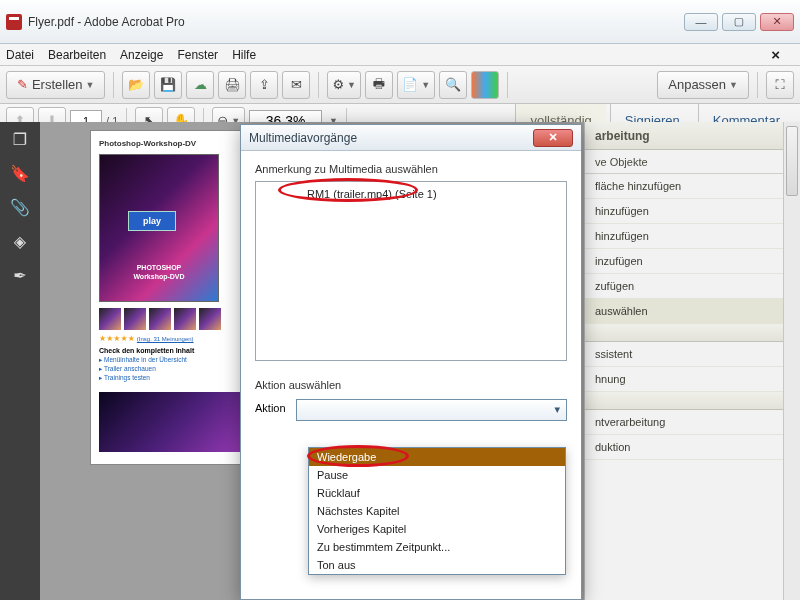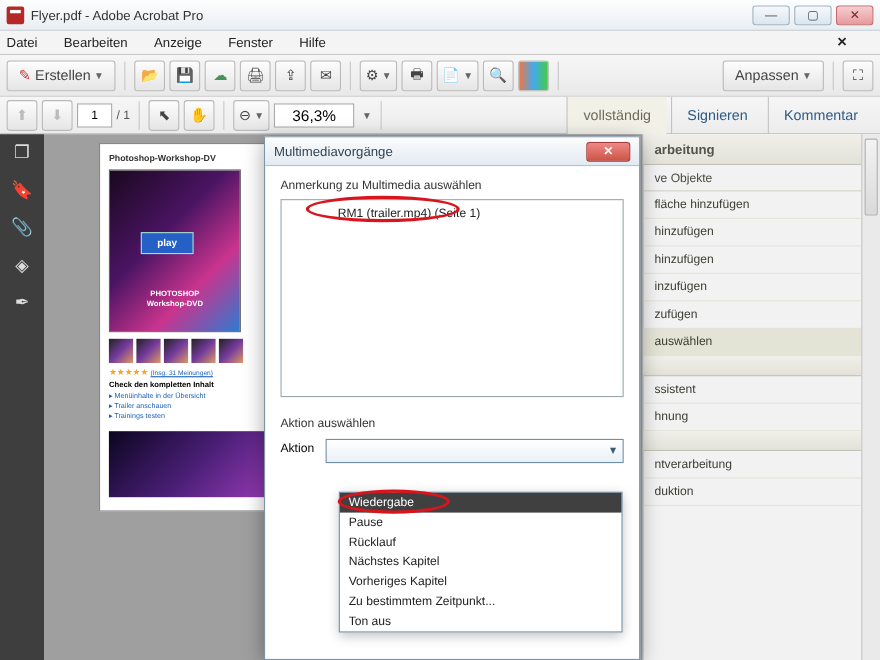"Flyer.pdf - Adobe Acrobat Pro" .titlebar { height: 28px -> 44px }
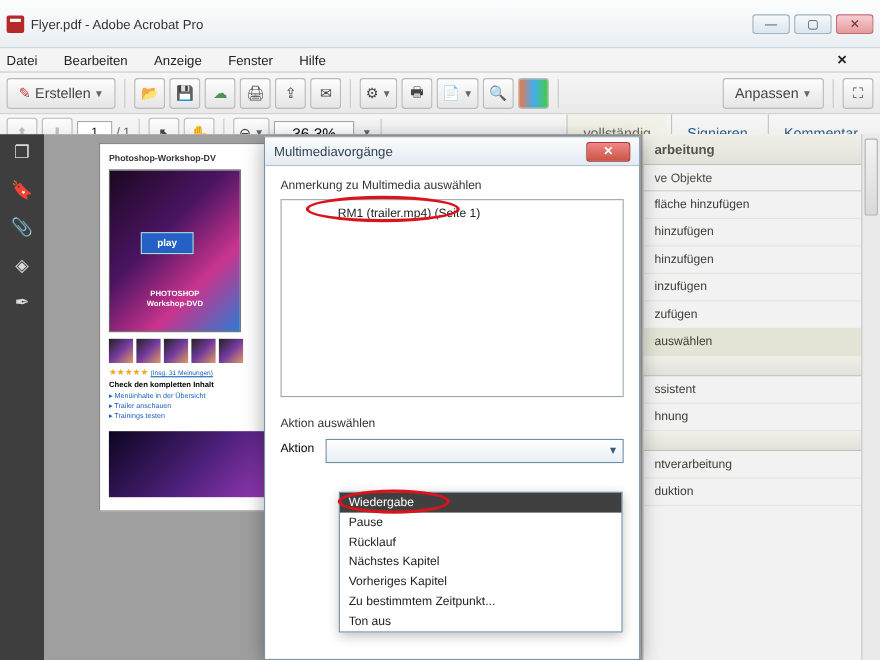"Datei" .menubar span { margin-right: 24px -> 14px }
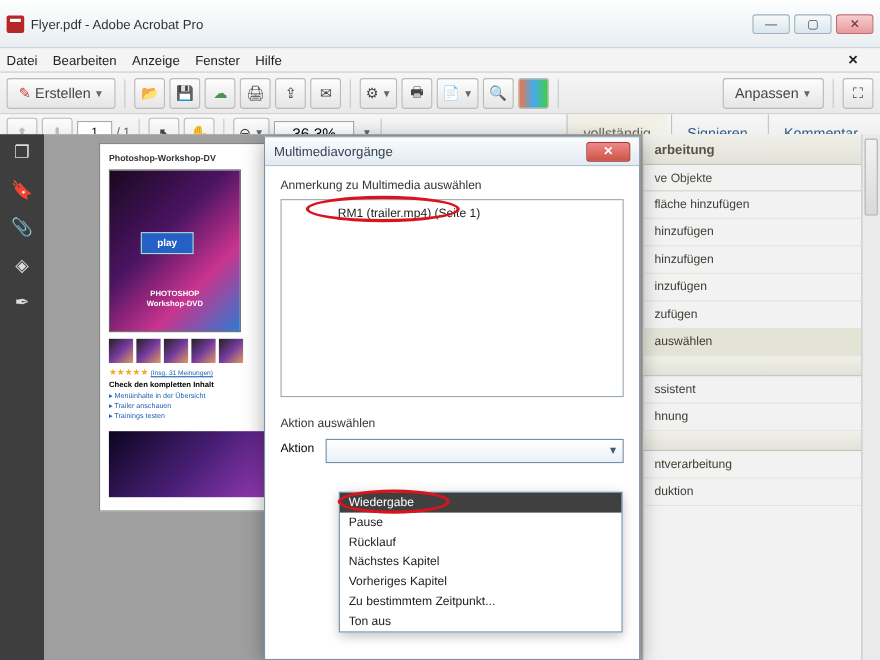"Wiedergabe" .dropdown .ditem.sel { background: #404040 -> #a16207 }
